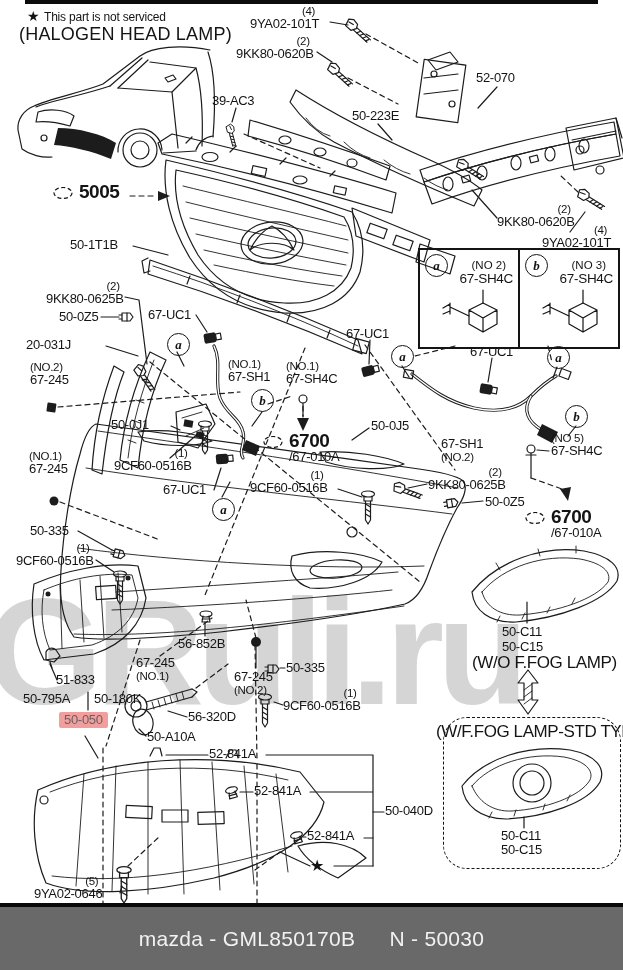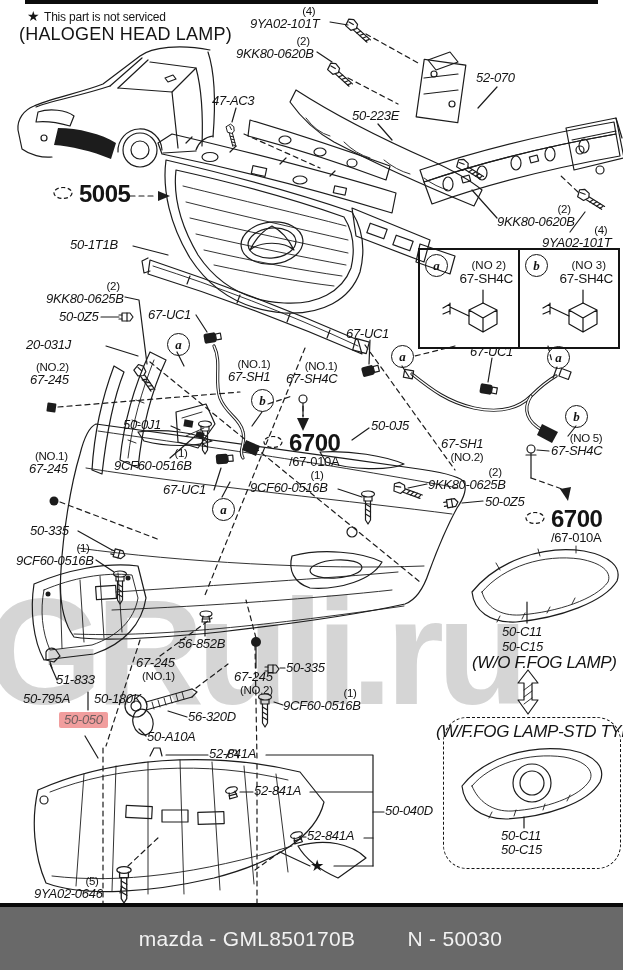"9YA02-101T" .lbl .pn { font-style: italic -> none }
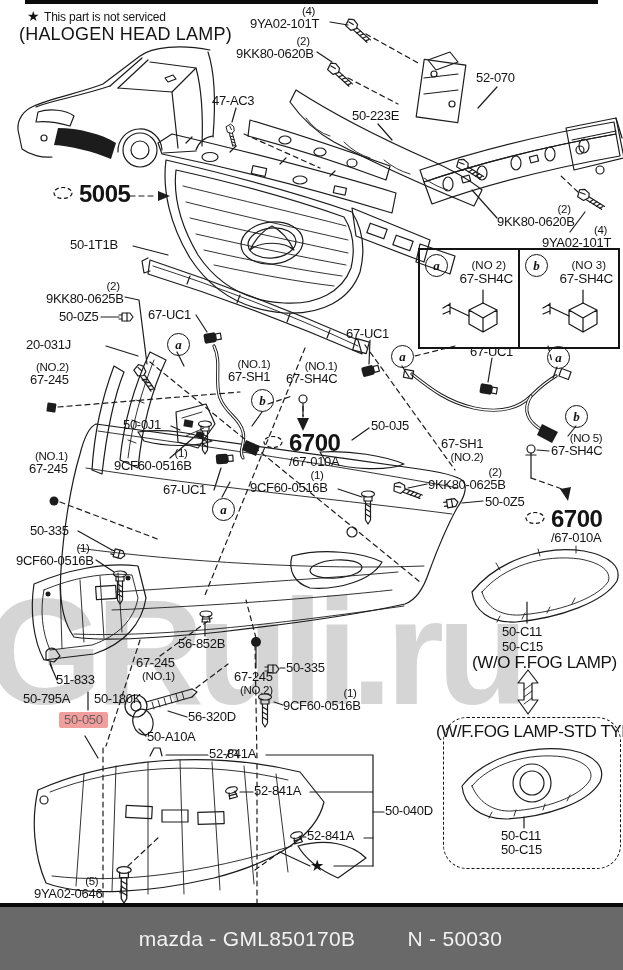"47-AC3" span.pn { text: 47-AC3 -> 39-AC3 }
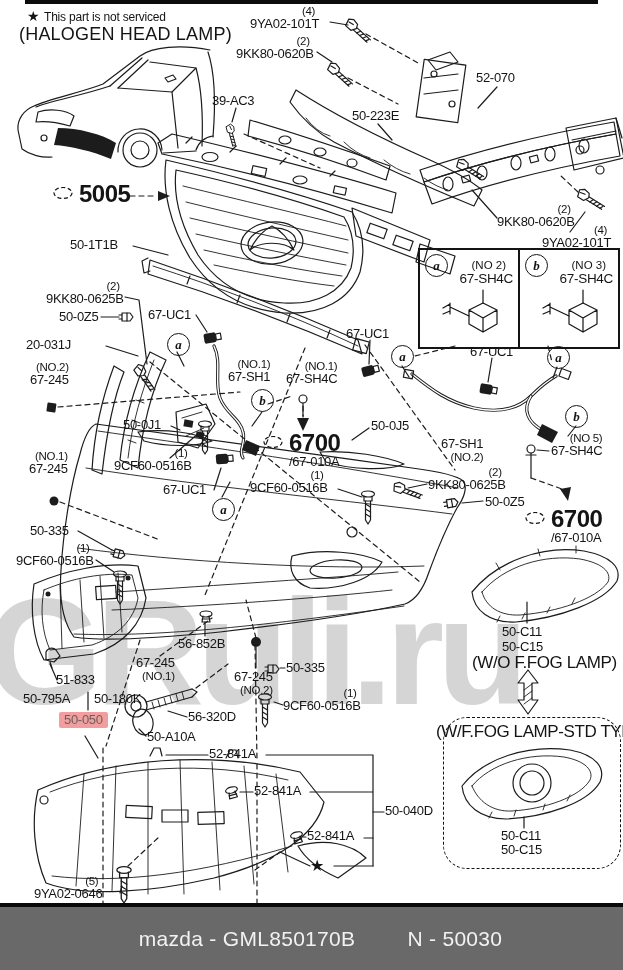"5005" .ref .big { font-size: 24px -> 19px }
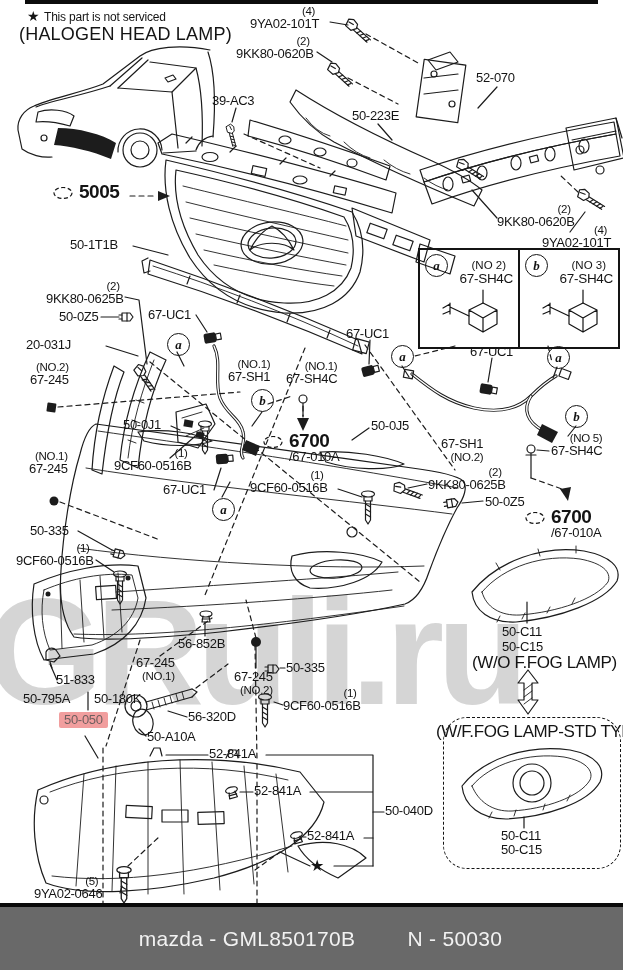"(NO.2)" .lbl.ctr { align-items: flex-end -> flex-start }
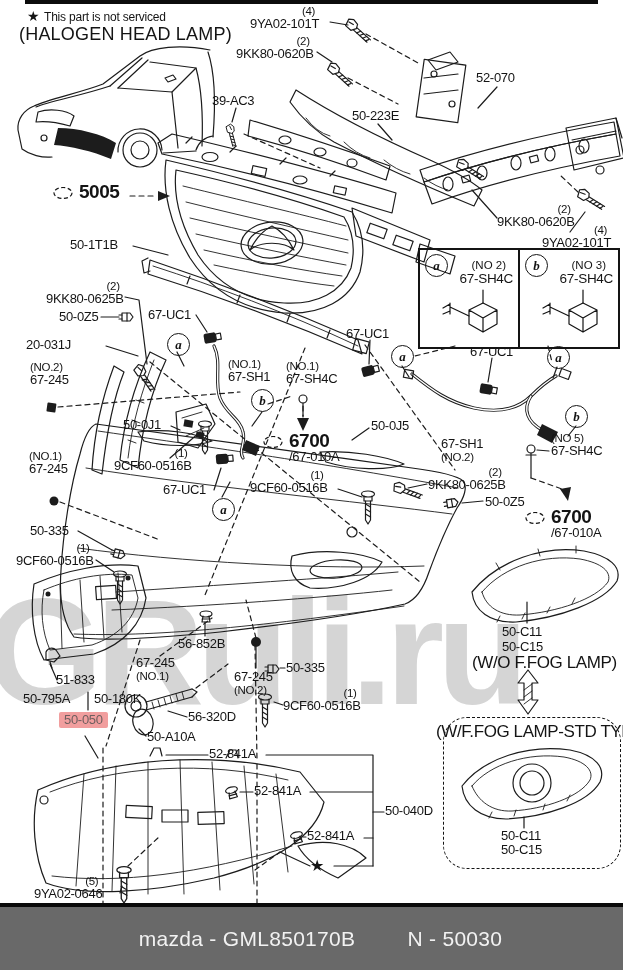"50-0J1" div.lbl { left: 123px -> 111px }
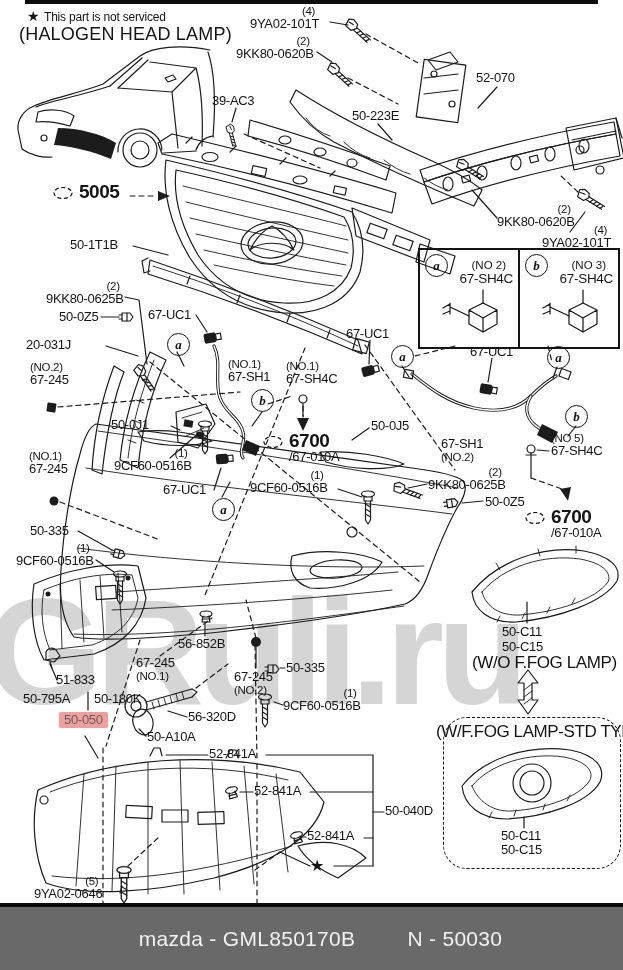"mazda - GML850170B" .footer span { margin-left: 18px -> none }
